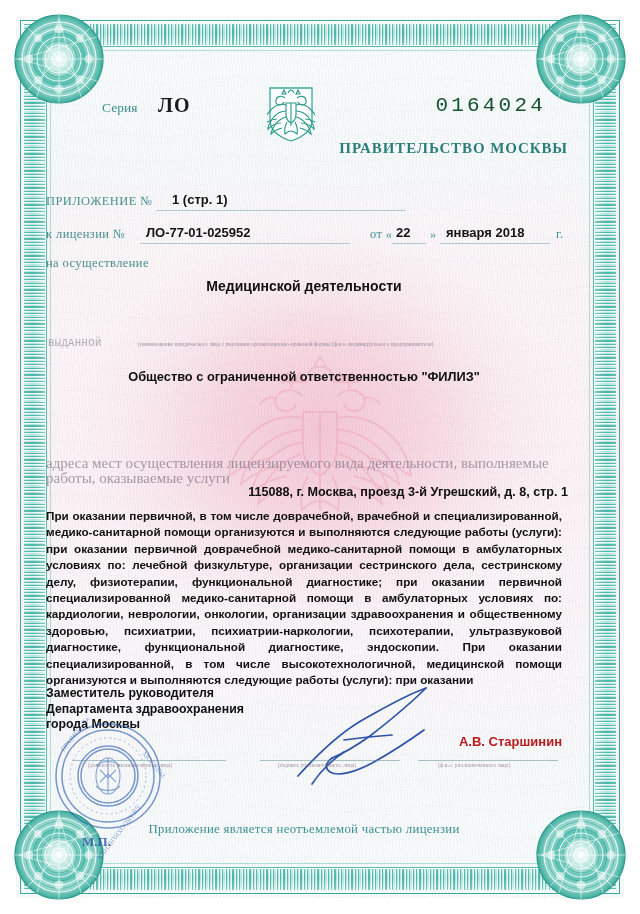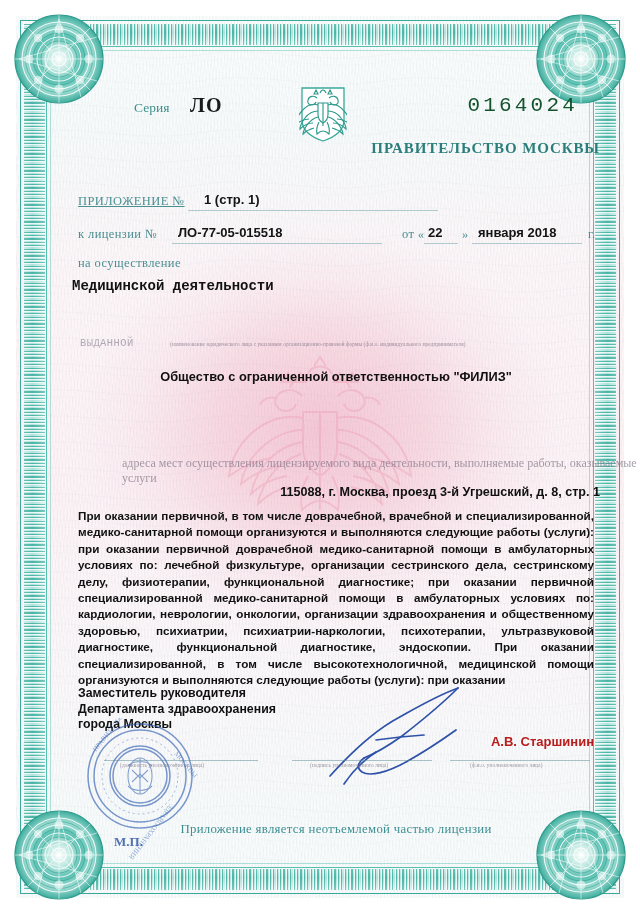"Серия" .content { left: 72px -> 40px }
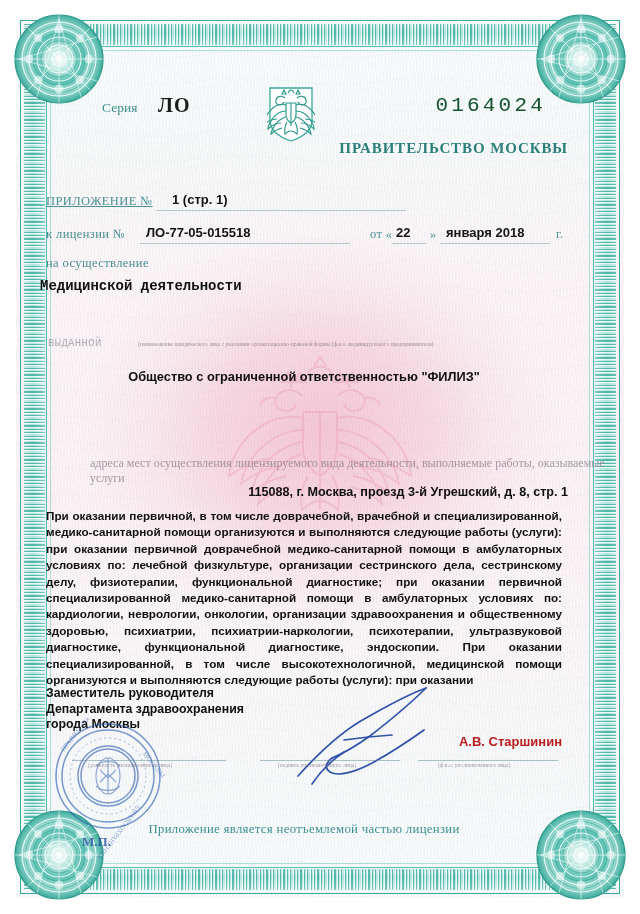"ПРИЛОЖЕНИЕ №" span.field-label { text-decoration: underline -> none }
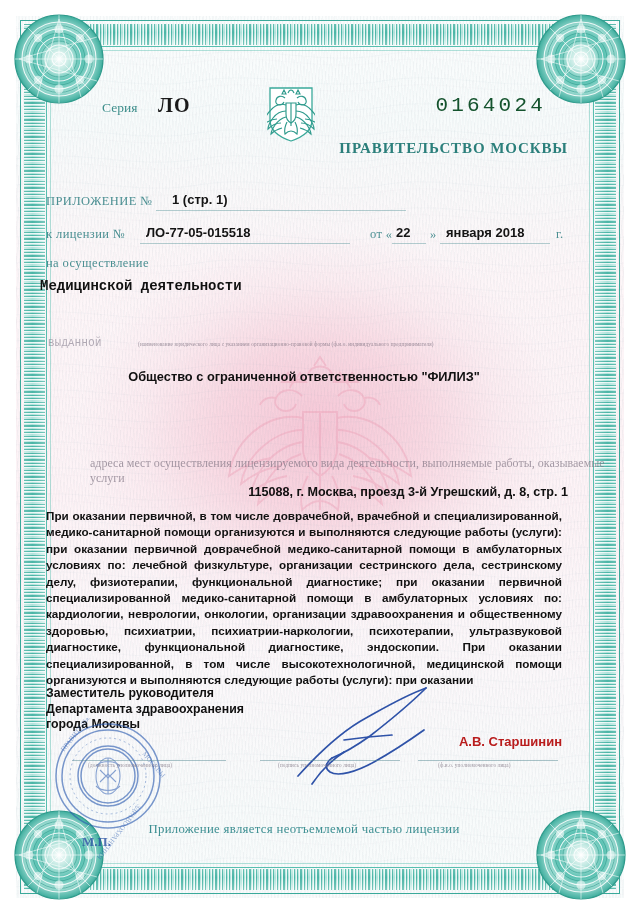"ЛО-77-05-015518" span.field-value { text: ЛО-77-05-015518 -> ЛО-77-01-025952 }
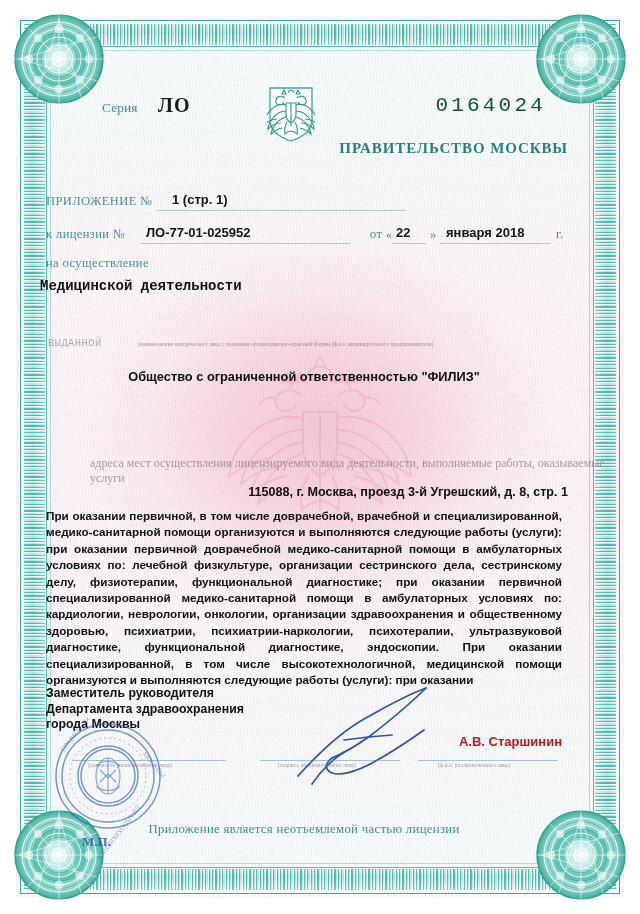"Медицинской деятельности" .center-block { font-family: Liberation Mono, monospace -> Liberation Sans, sans-serif; text-align: left -> center }
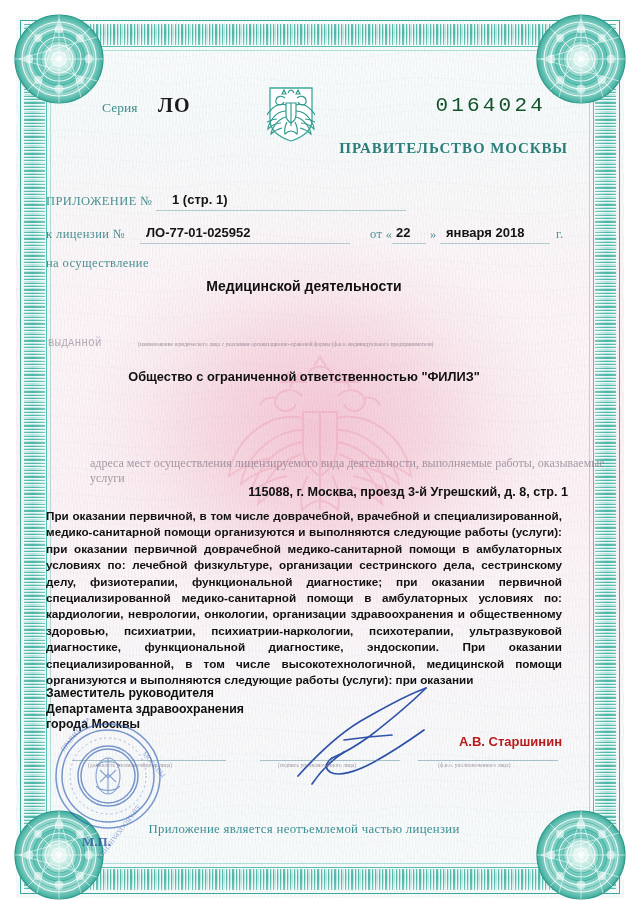"адреса мест осуществления лицензируемого" .addr-caption { font-size: 12px -> 15px; margin-left: 44px -> none }
